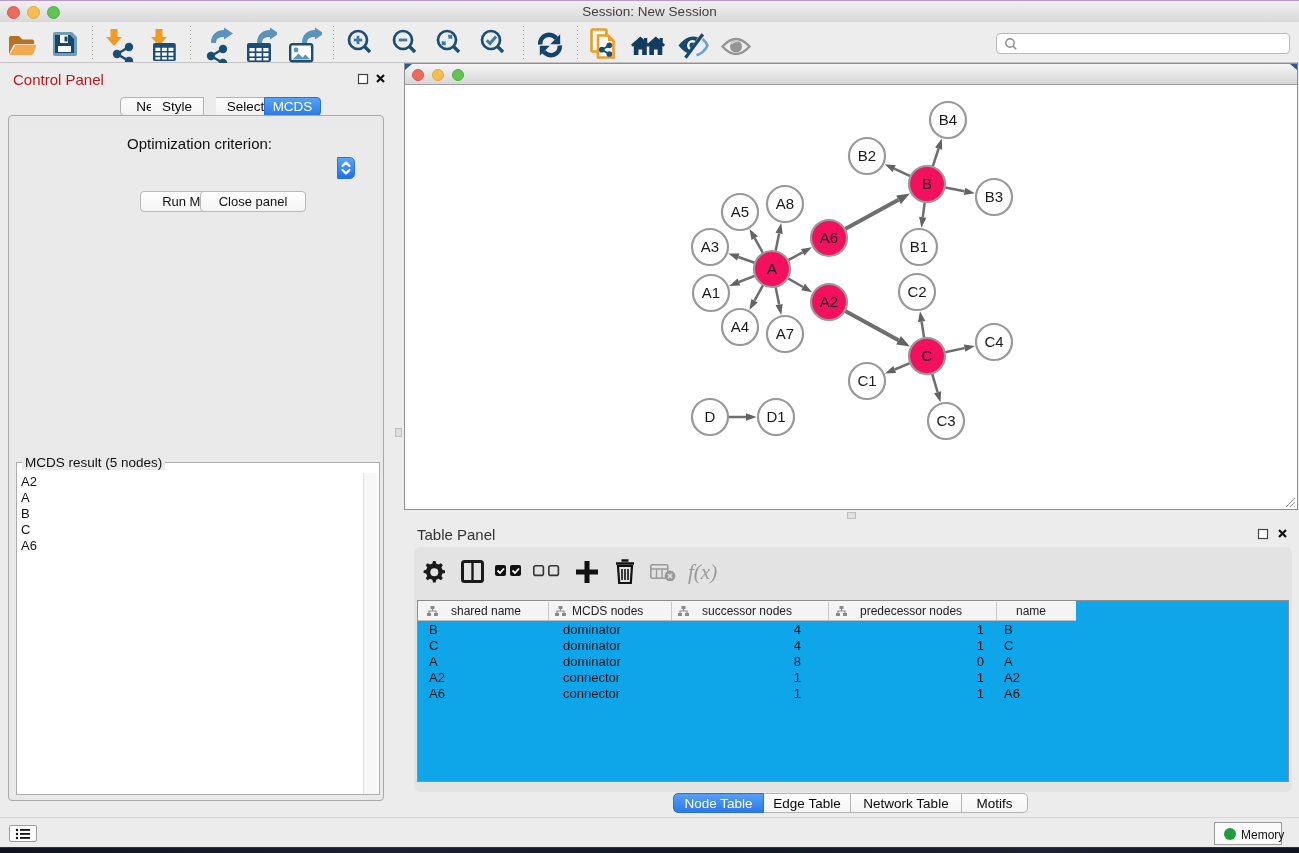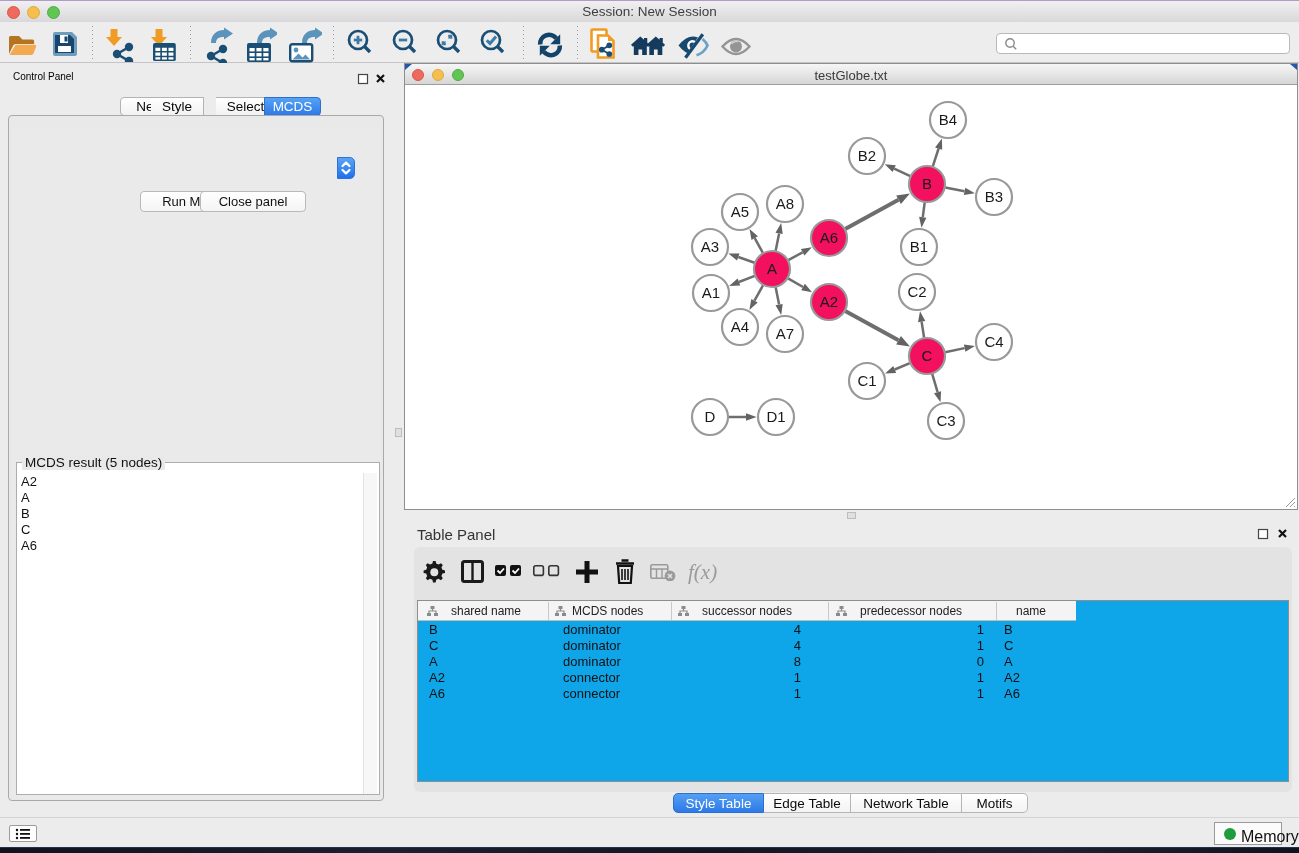"Control Panel" #cpanel-hd { color: #000000 -> #b91c1c; font-size: 10px -> 15px }
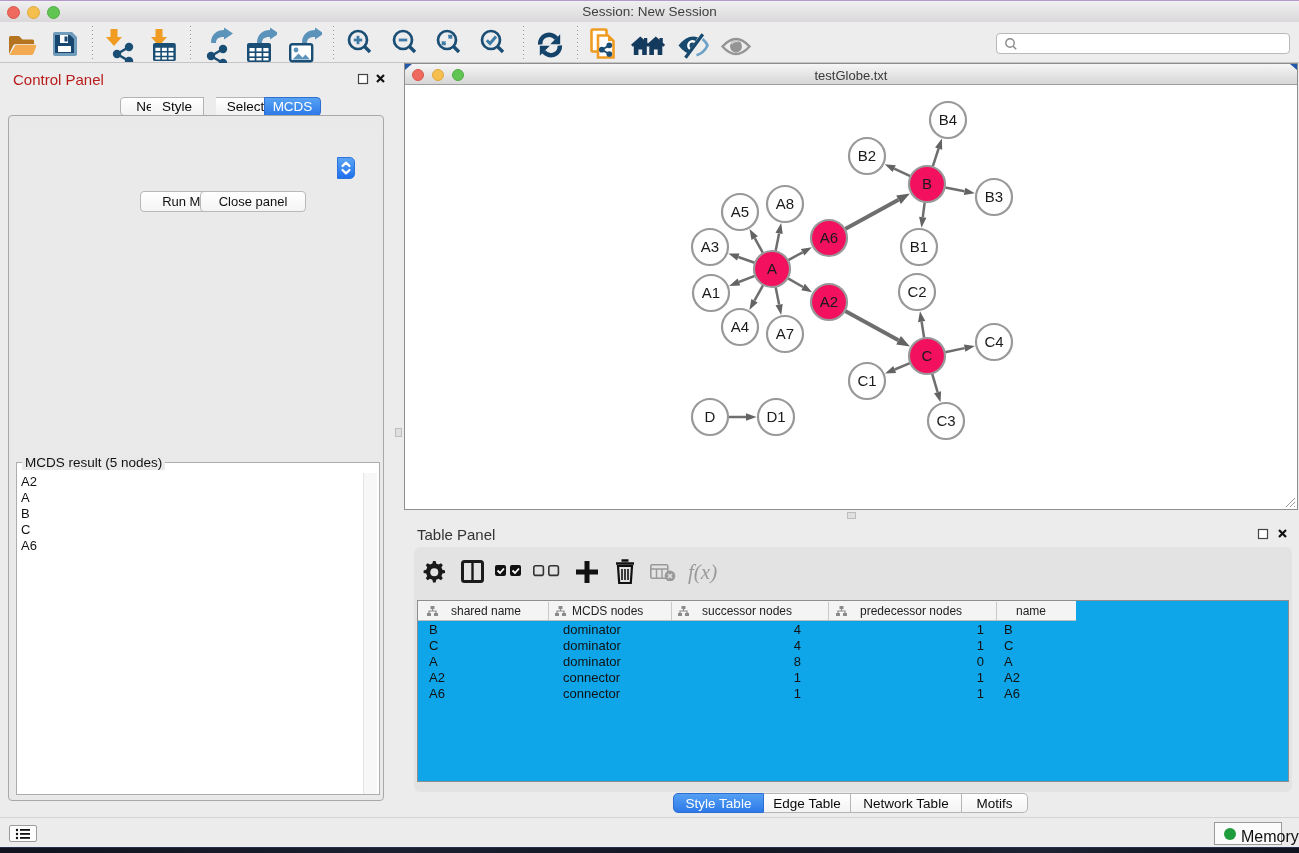"testGlobe.txt" div { html: <div>testGlobe.txt</div> -> none }
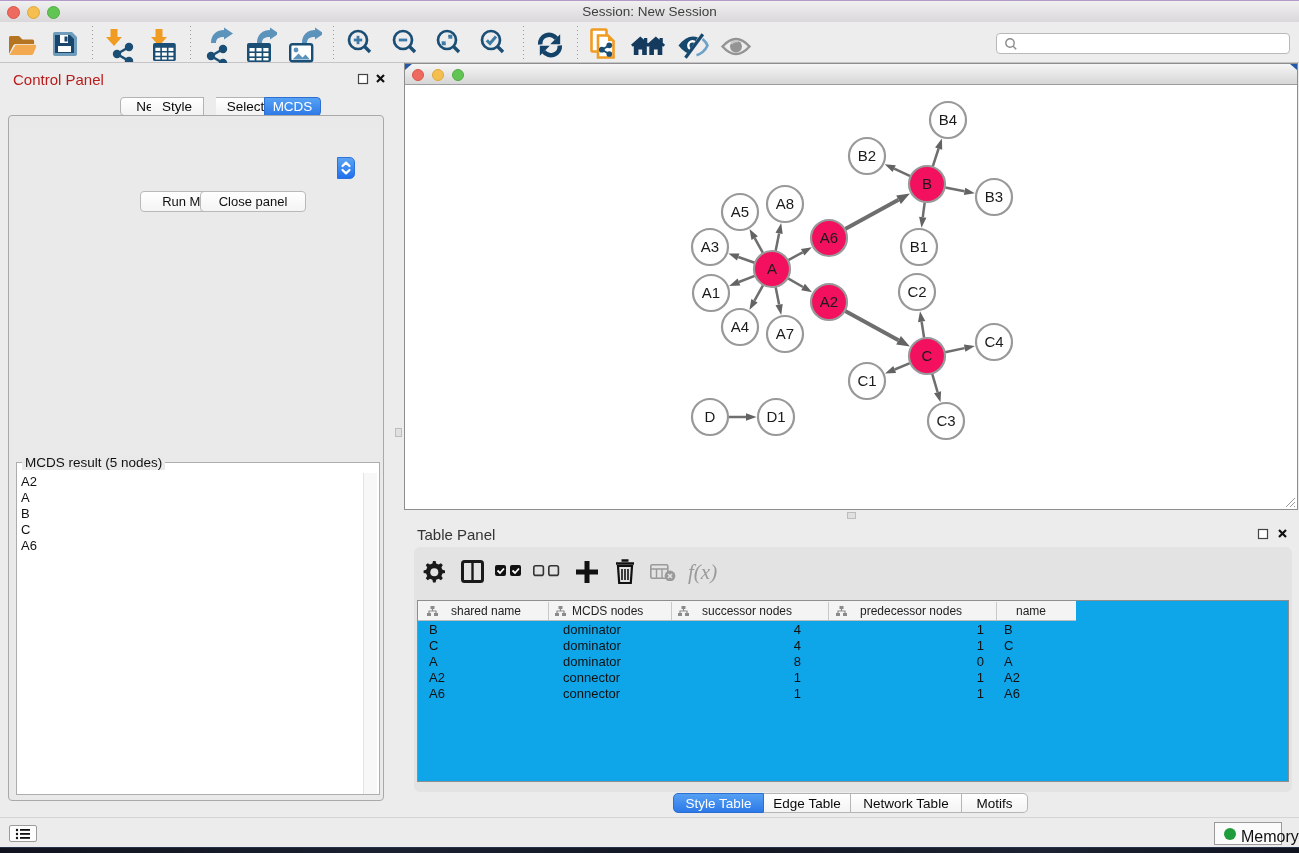"Optimization criterion:" div.abs { html: none -> <div>Optimization criterion:</div> }
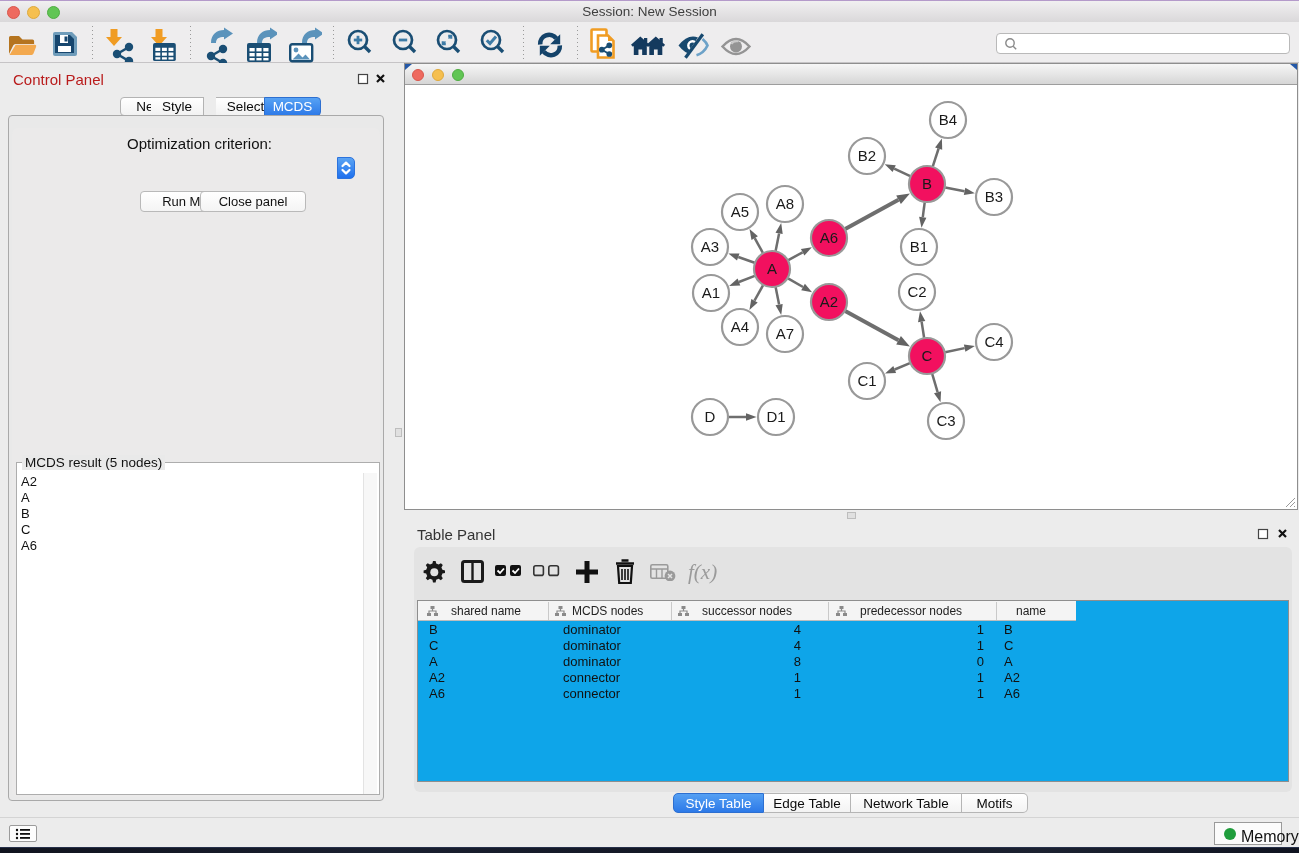"Style Table" div.btab { text: Style -> Node }
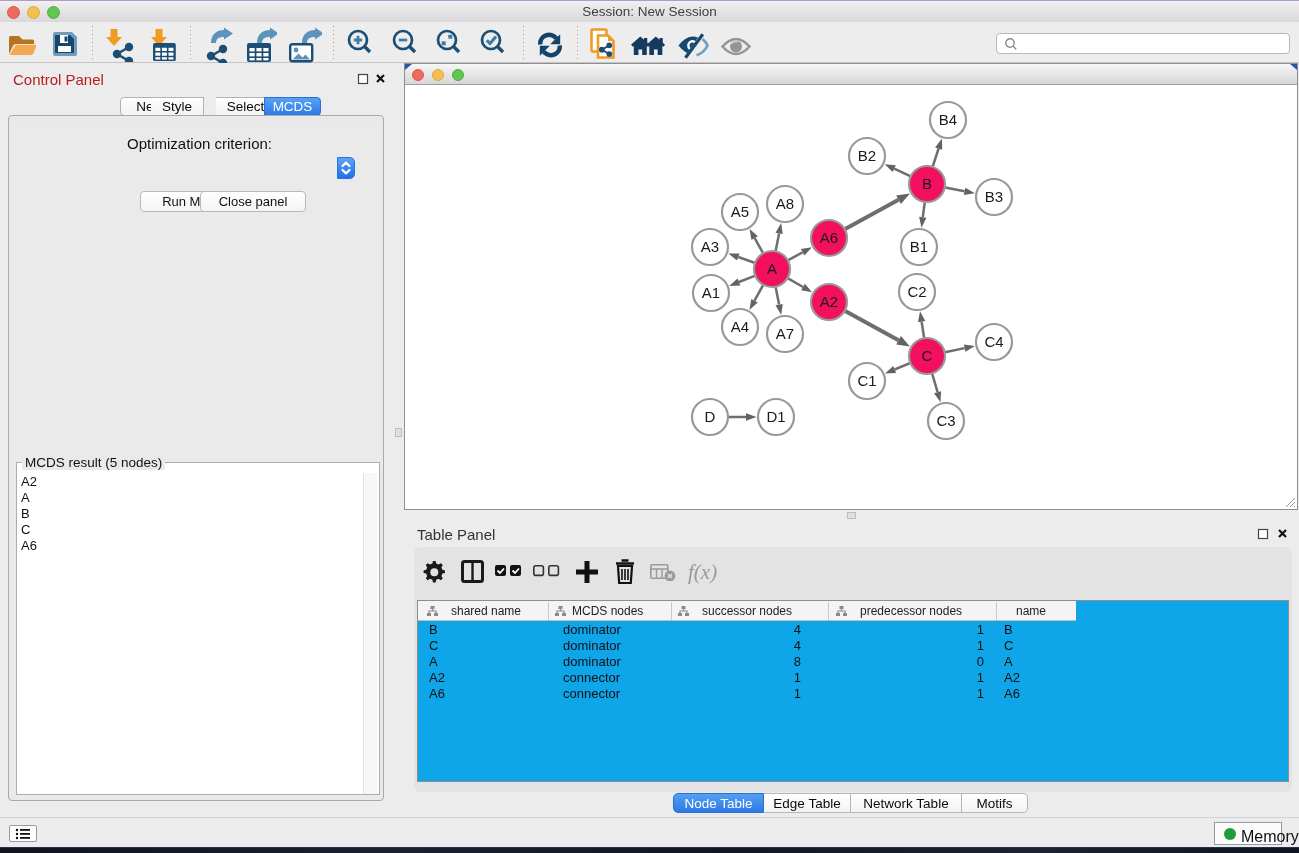"Memory" #membtn { font-size: 16px -> 12px }
